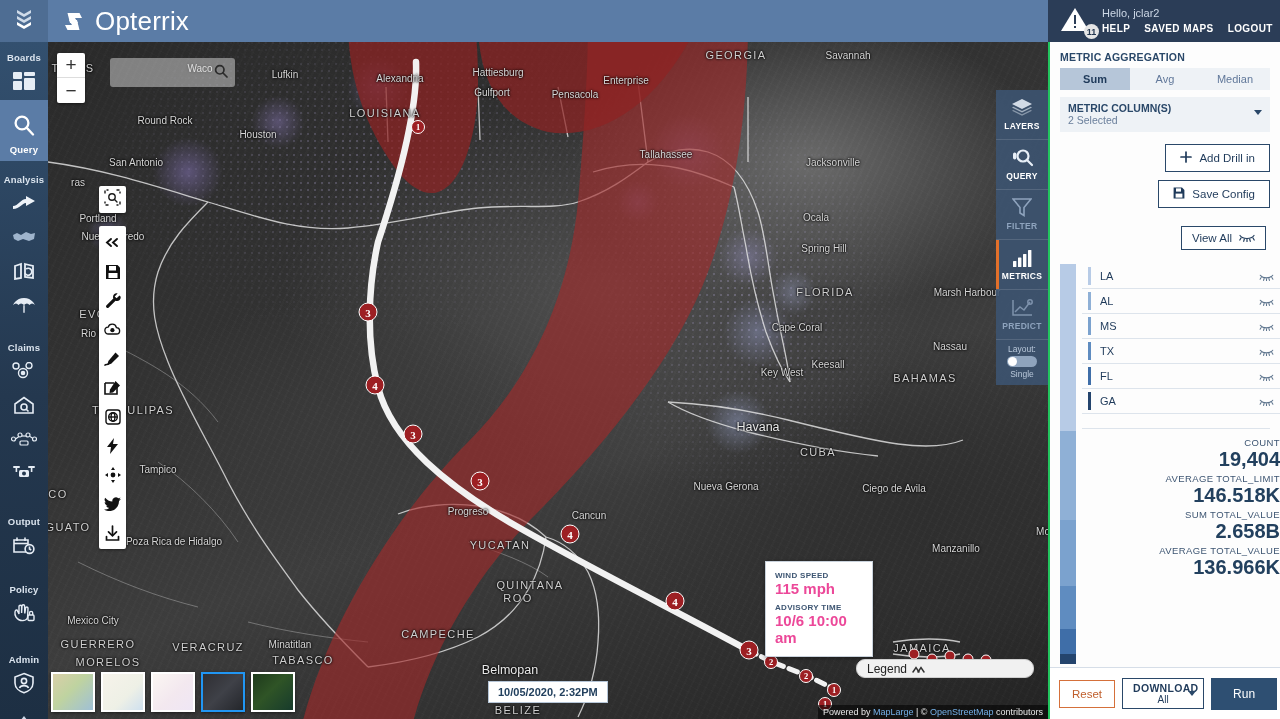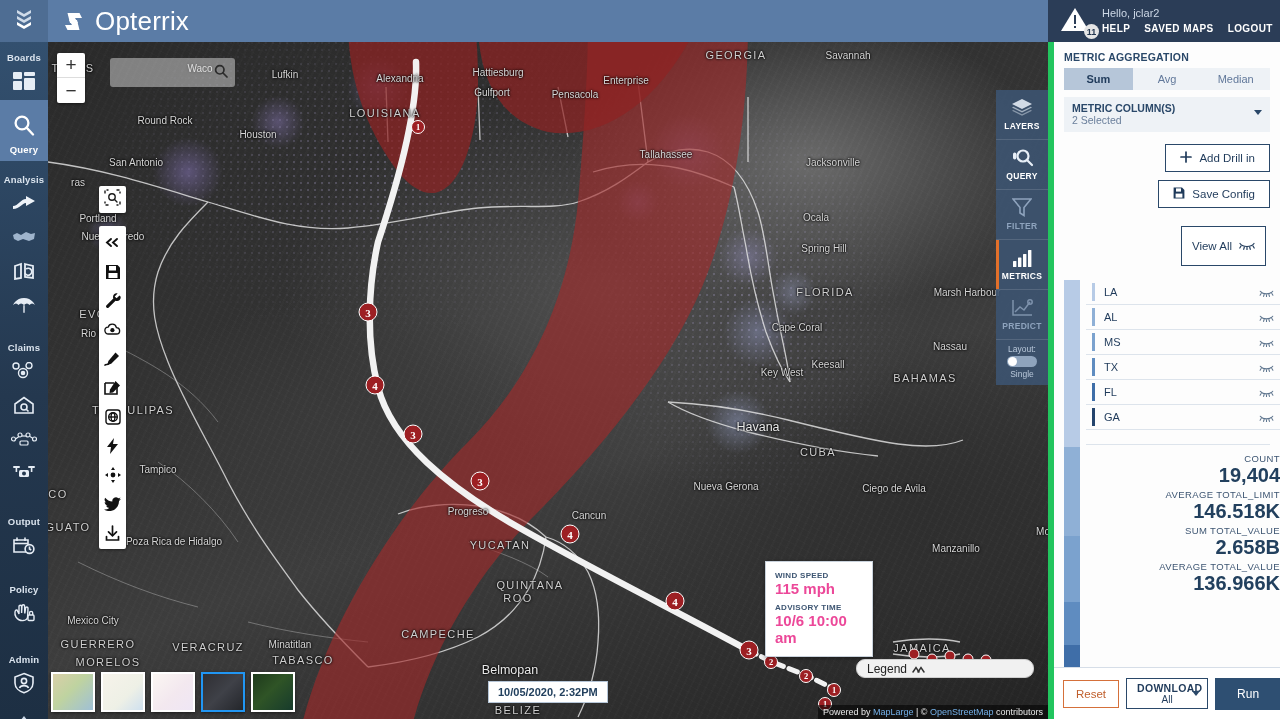"METRIC AGGREGATION" #rpanel { border-left: 6px solid #22c55e -> 2px solid #22c55e }
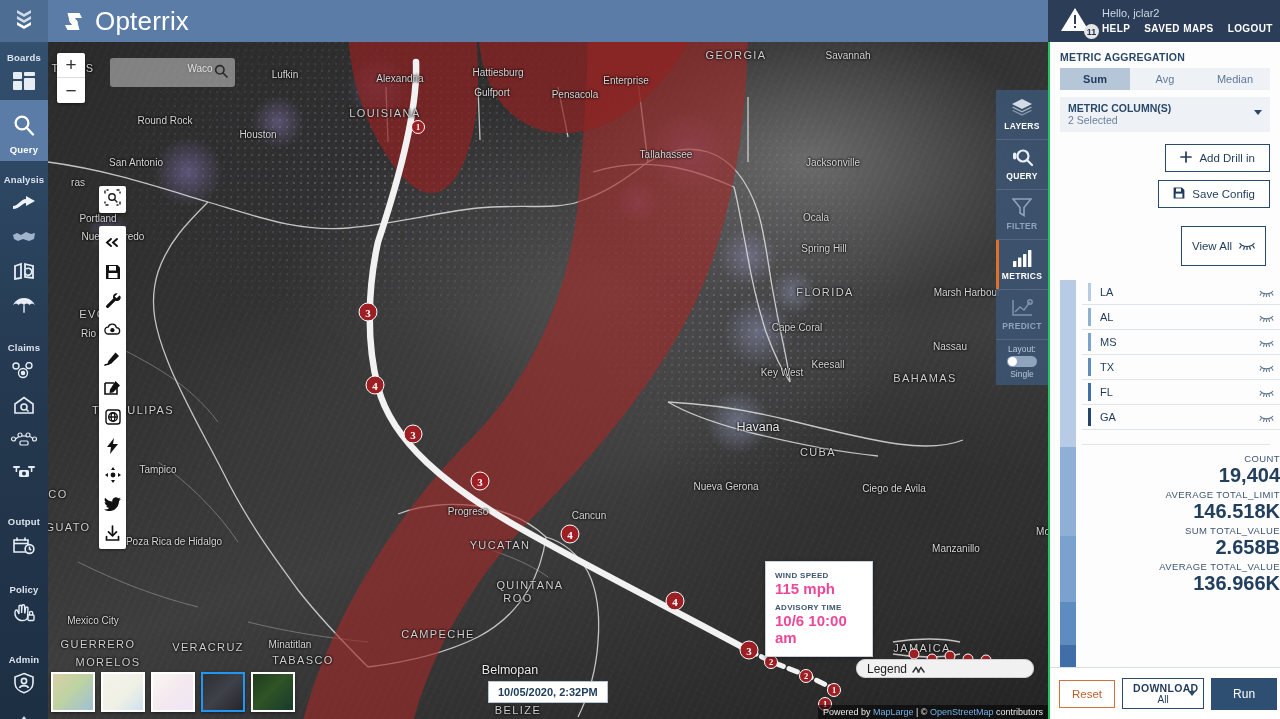"View All" button.btn-out { padding: 13px 10px -> 5px 10px }
